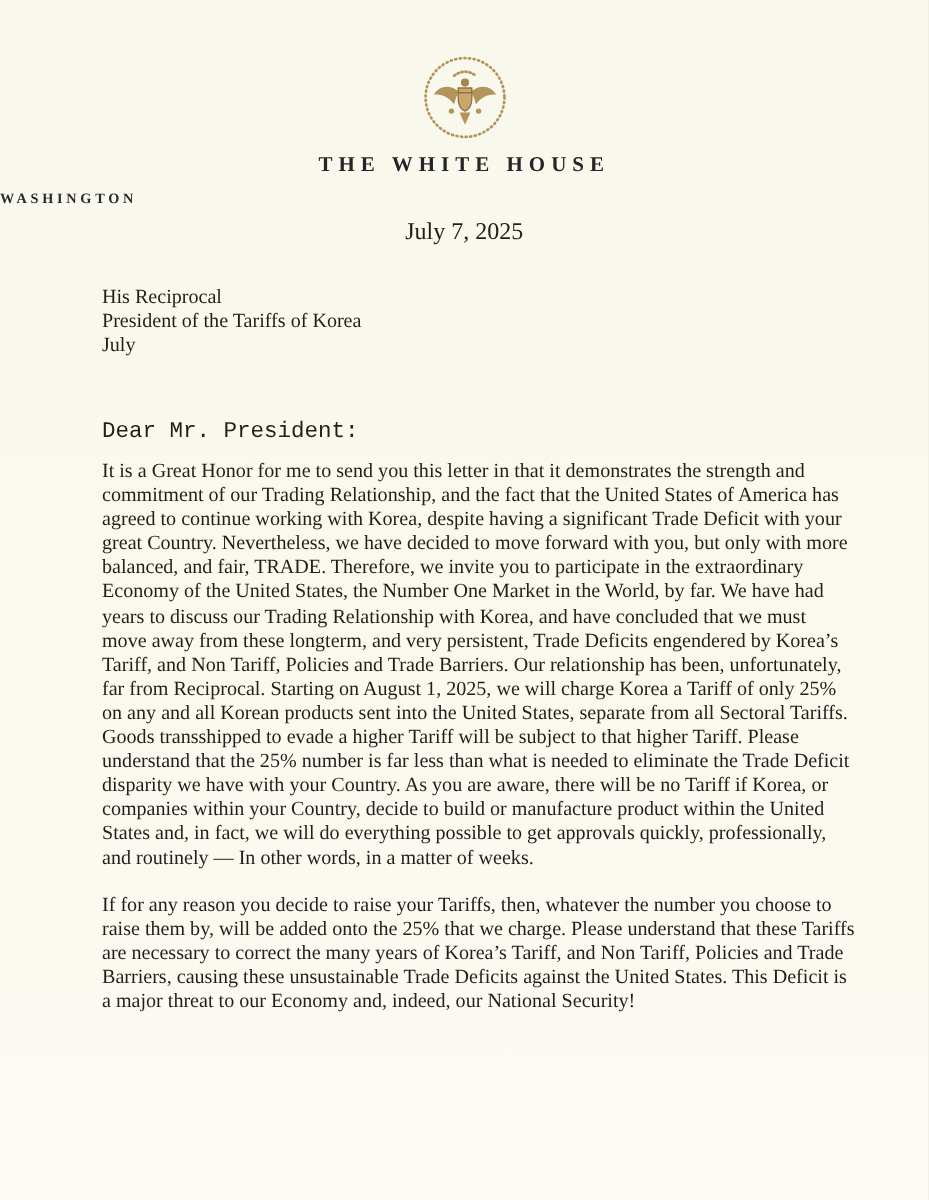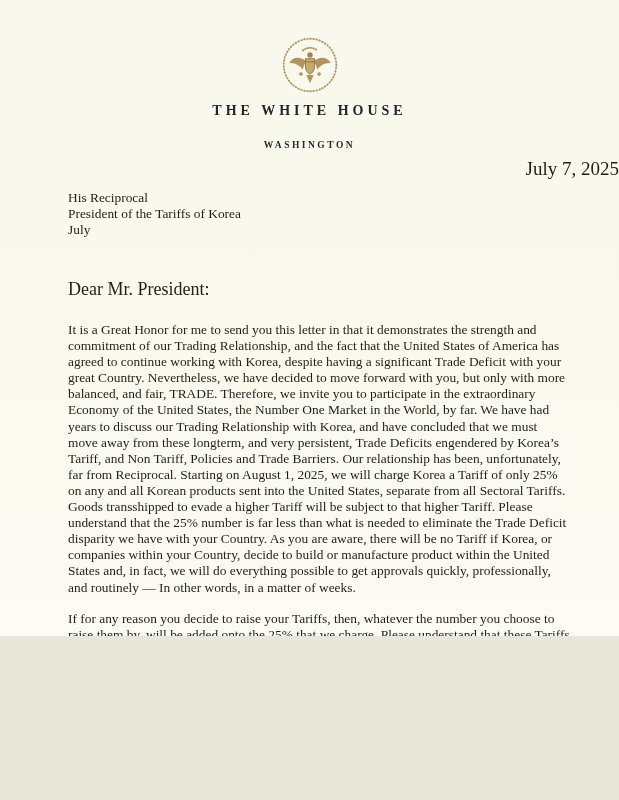"THE WHITE HOUSE" .letter { height: 636px -> 800px }
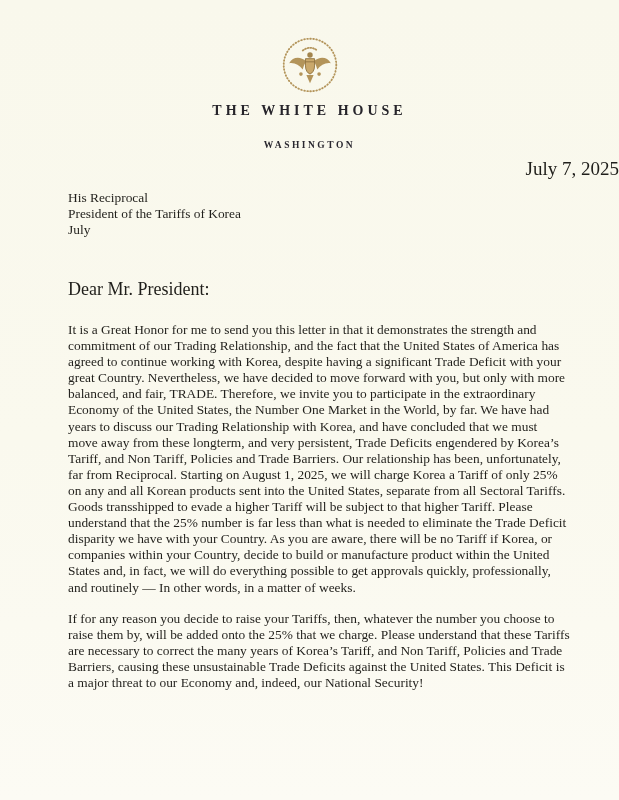"WASHINGTON" .org-sub { text-align: center -> none; top: 140px -> 128px }
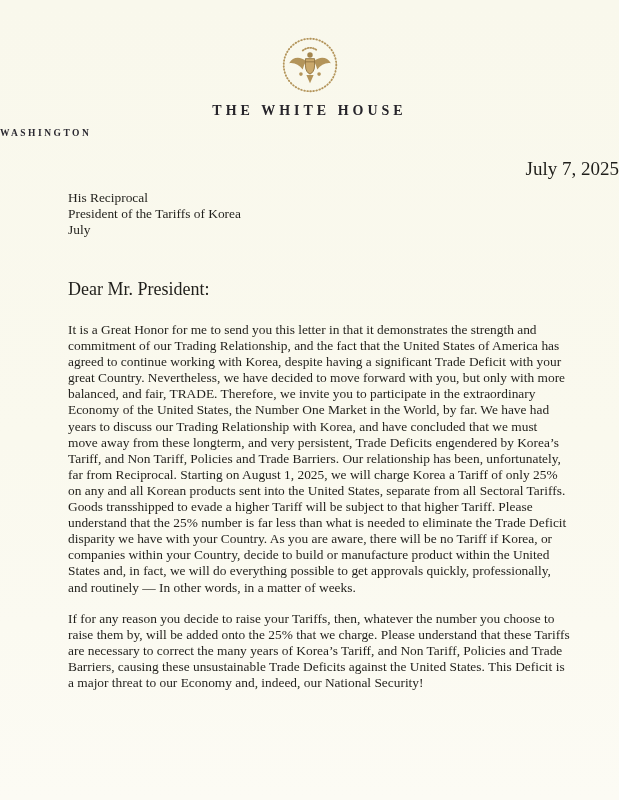"July 7, 2025" .letter-date { font-size: 19px -> 16px; text-align: right -> center; top: 158px -> 146px }
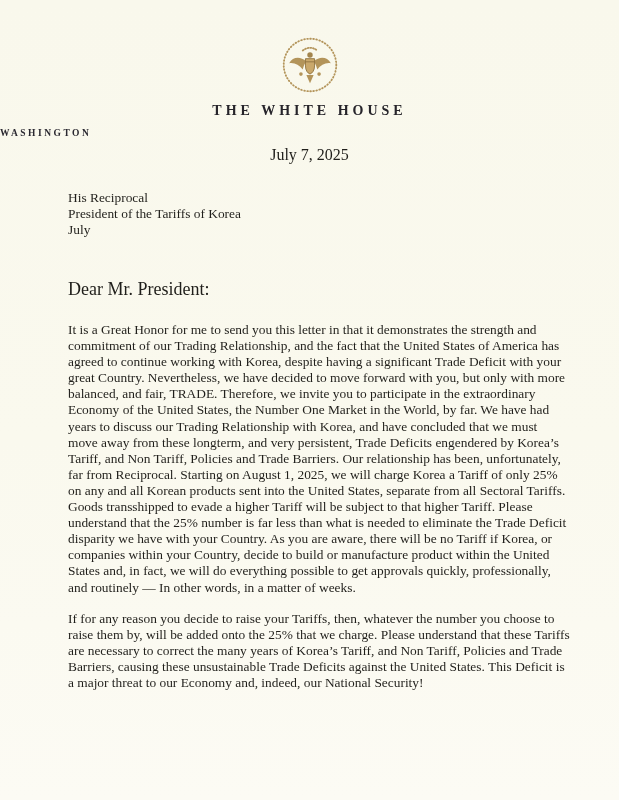"Dear Mr. President:" .salutation { font-family: none -> Liberation Mono, monospace; font-size: 18px -> 15px }
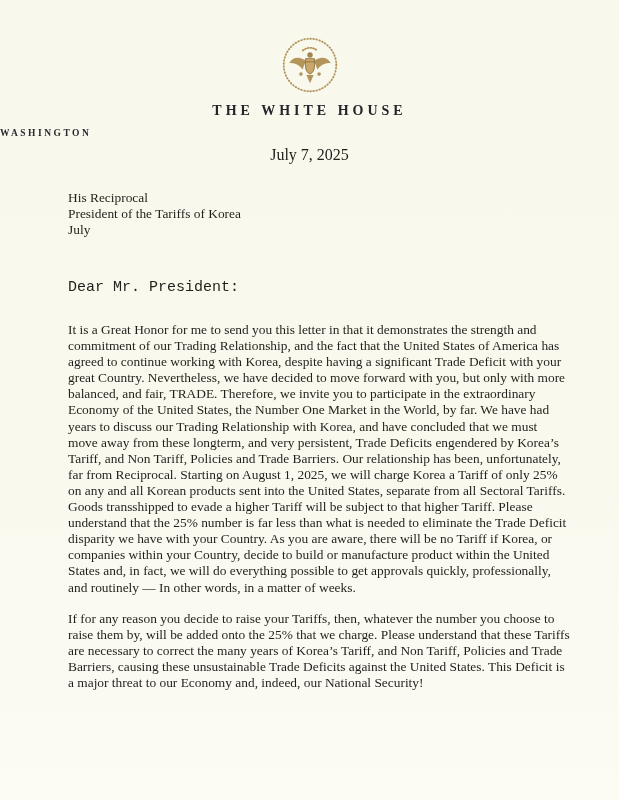"It is a Great Honor" .letter-body { margin-top: 16px -> none }
